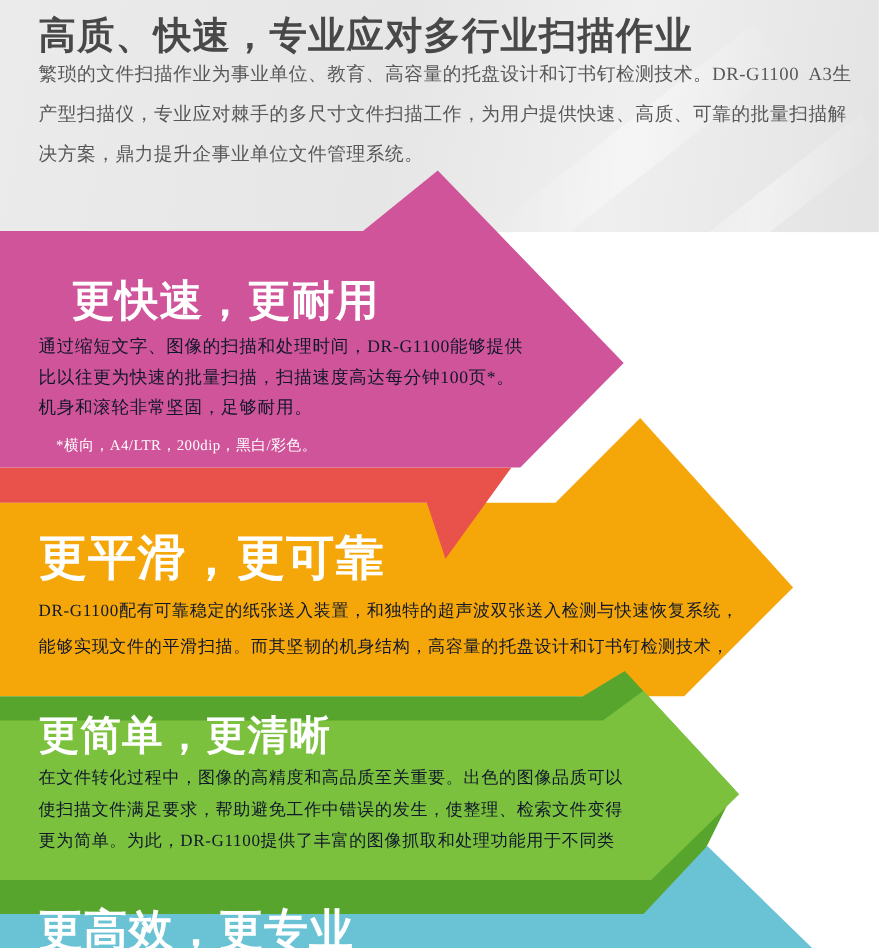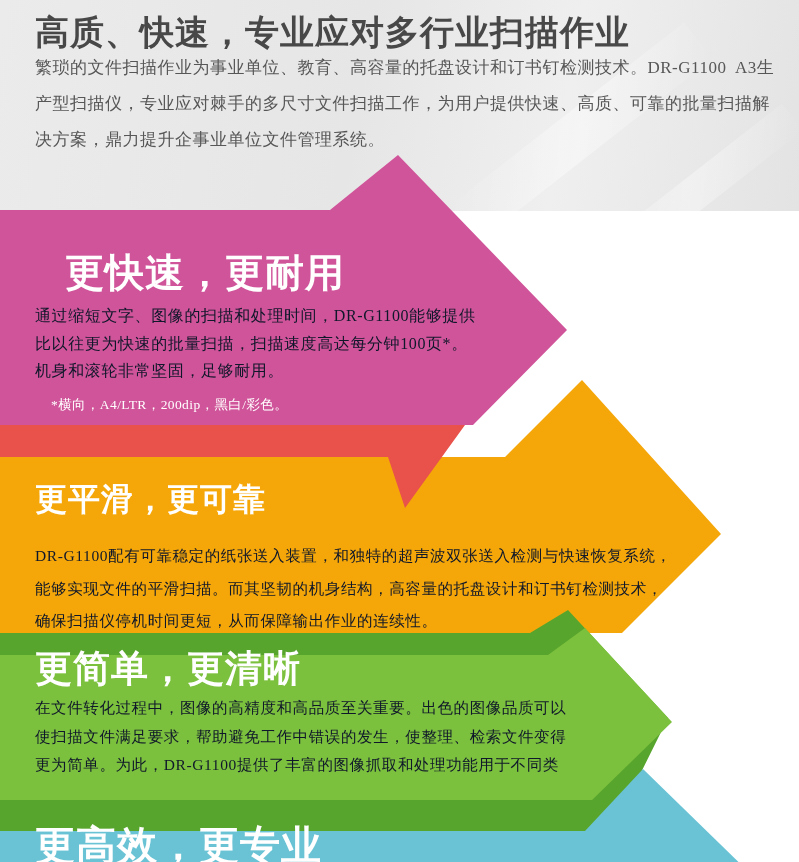"更平滑，更可靠" .t2 { font-size: 32px -> 44px }
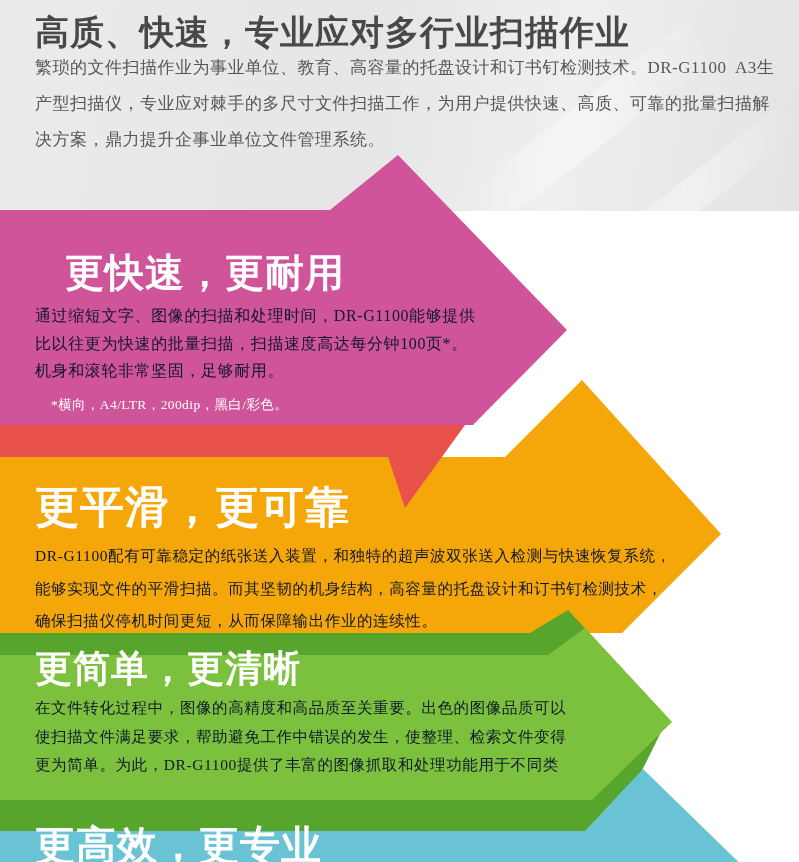"确保扫描仪停机时间更短，从而保障输出作业的连续性。" div.line { html: <div>确保扫描仪停机时间更短，从而保障输出作业的连续性。</div> -> none }
